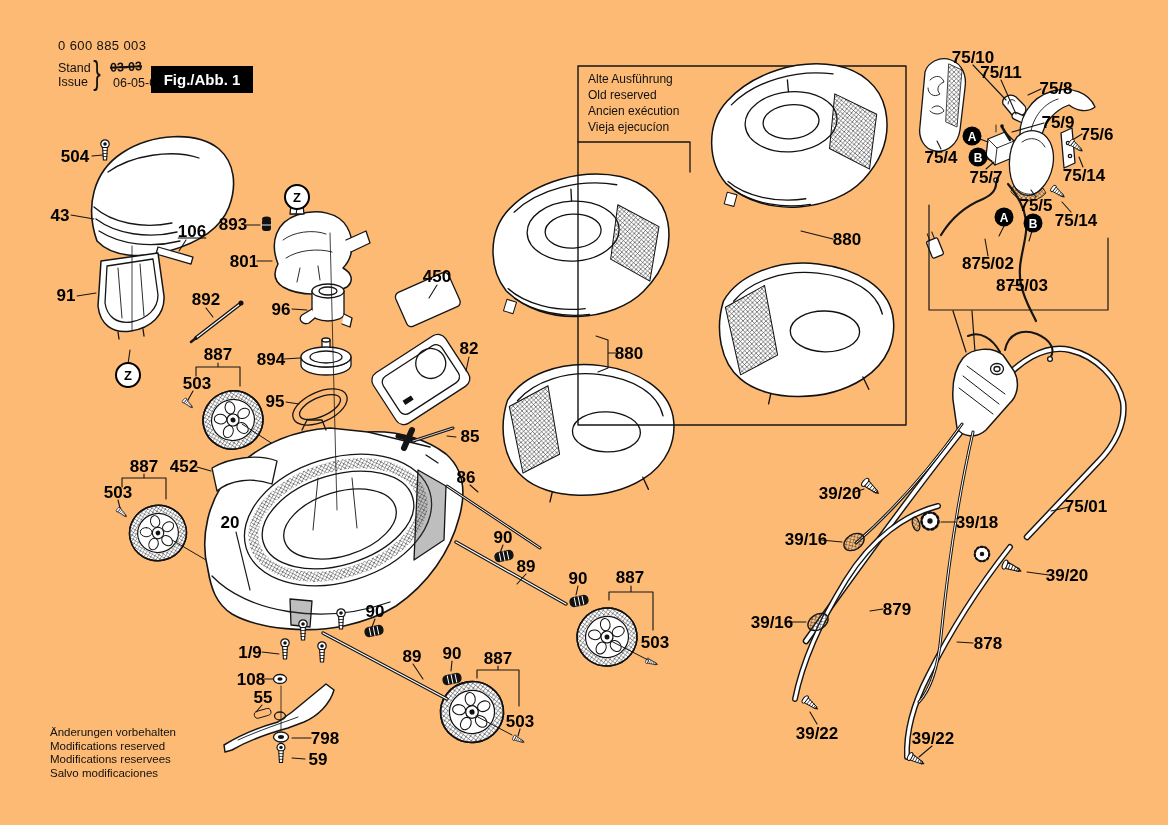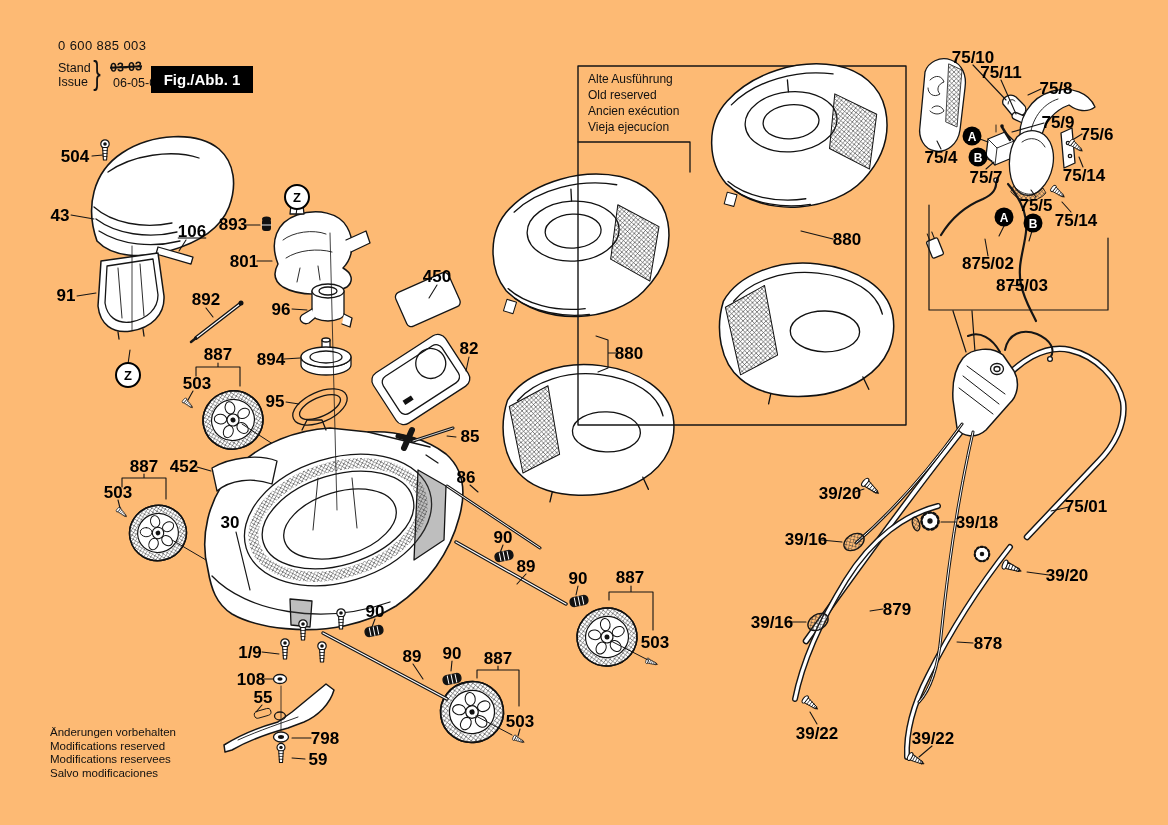"30" div.lbl { text: 30 -> 20 }
